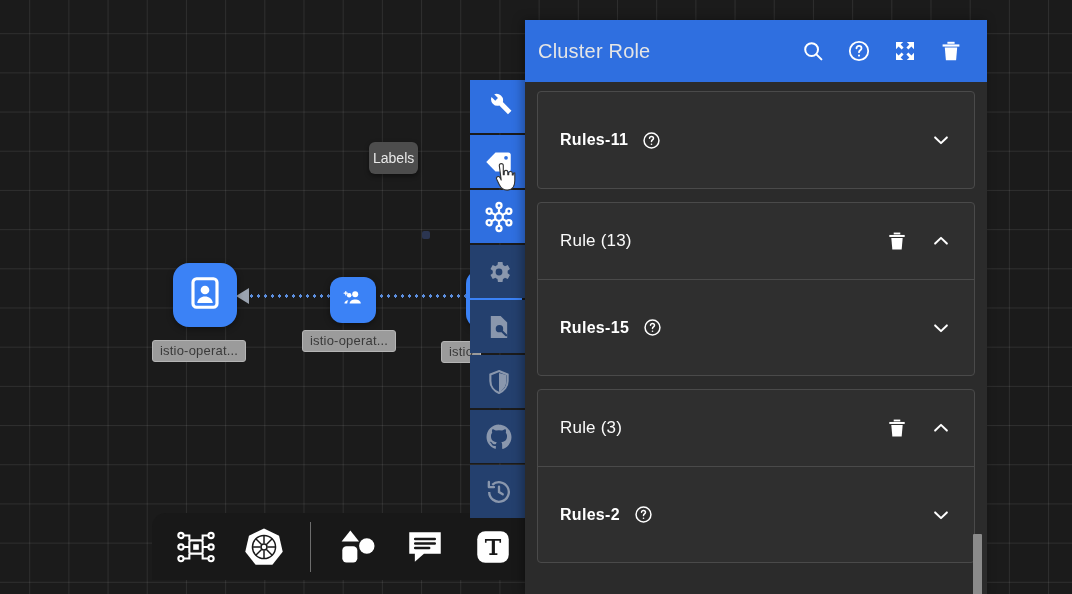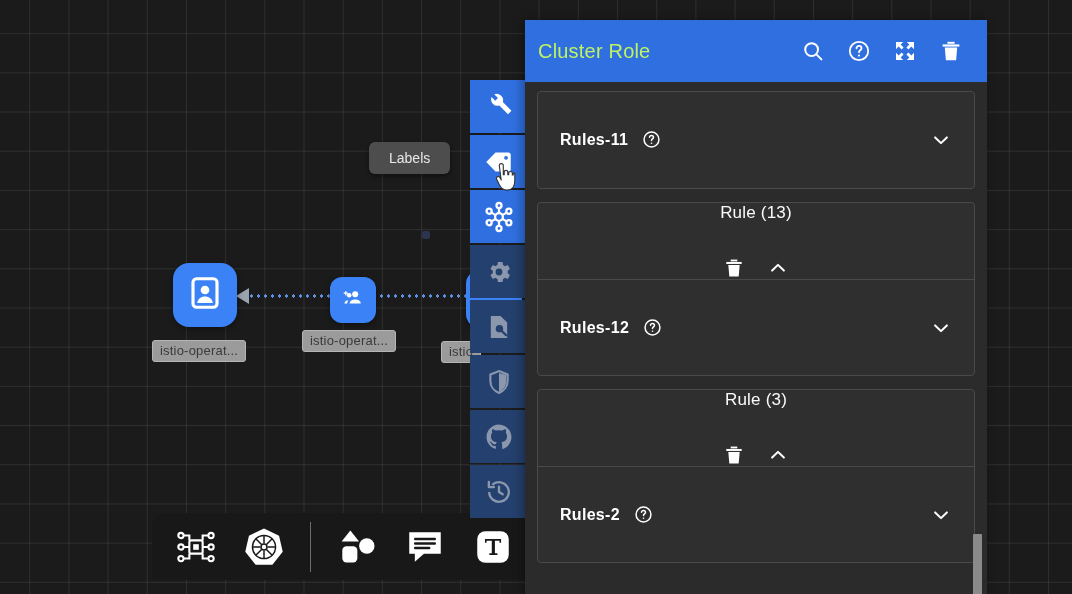"Cluster Role" #panel-title { color: #bef264 -> #e5e5e5 }
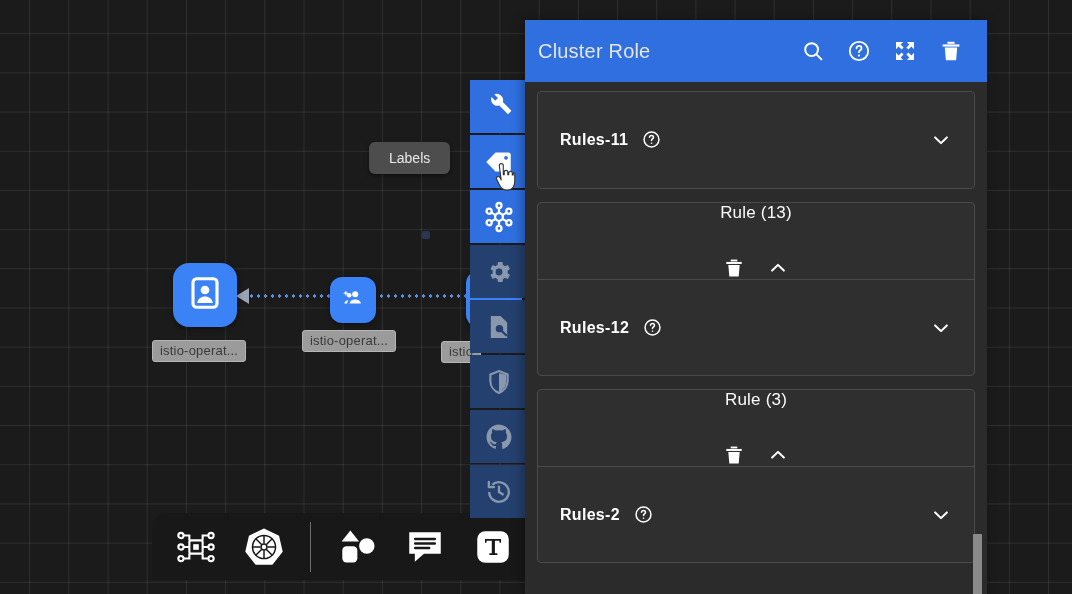"Rules-11" .card.rules-only { align-items: none -> center }
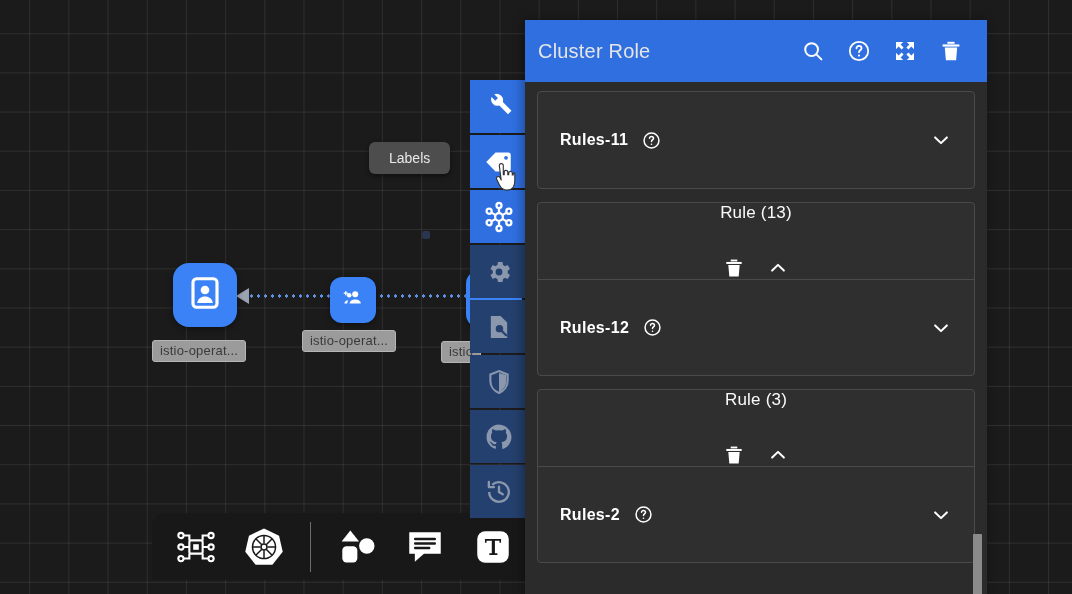"Labels" .tooltip { padding: 8px 20px -> 8px 4px }
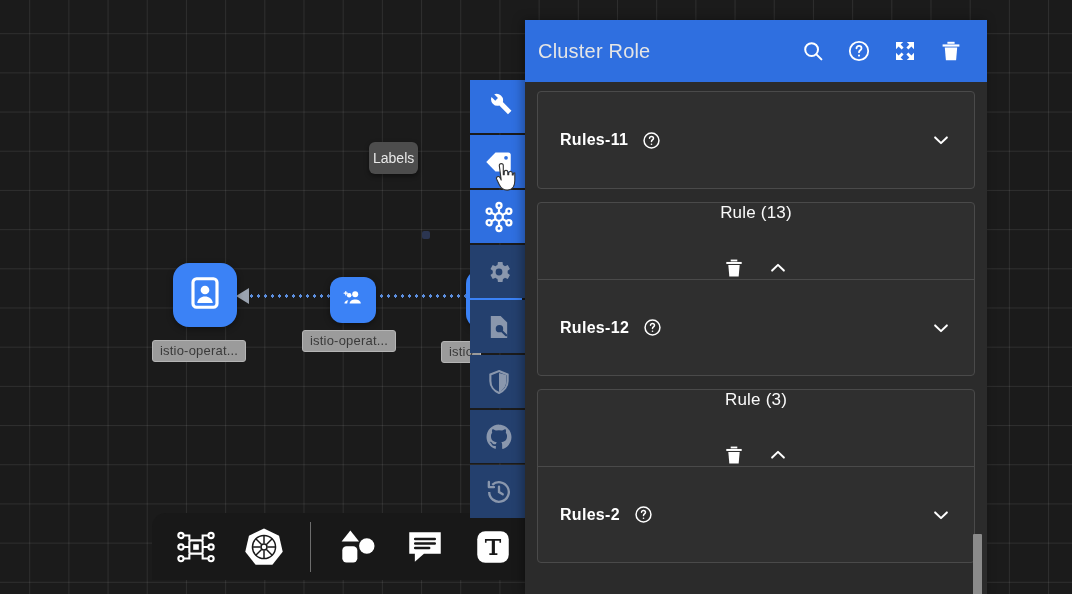"Rule (13)" .rule-head { flex-direction: column -> none }
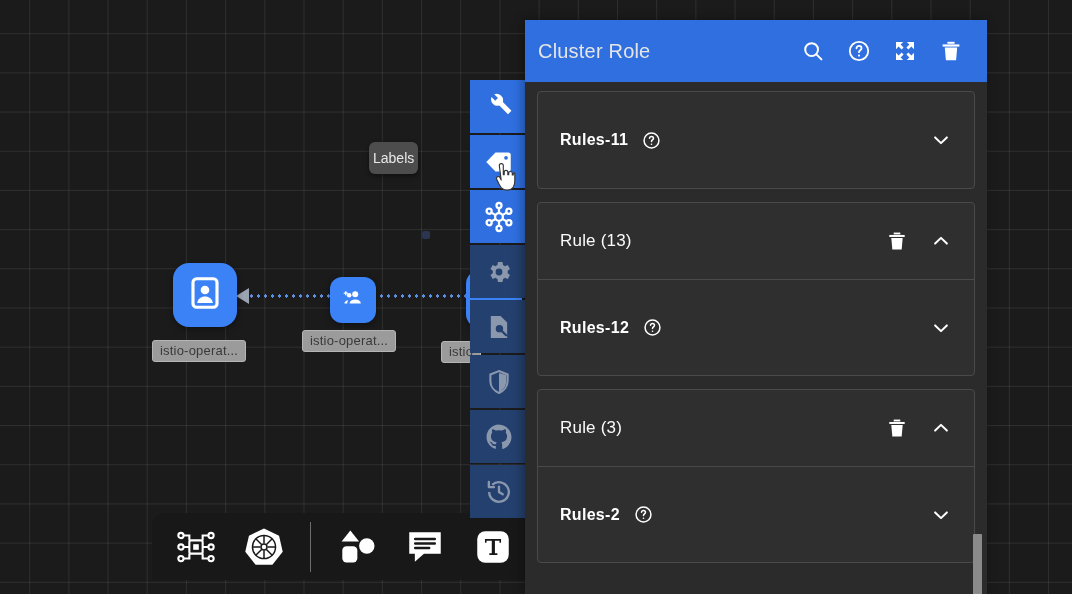"Rules-12" span.rules-label { text: Rules-12 -> Rules-15 }
